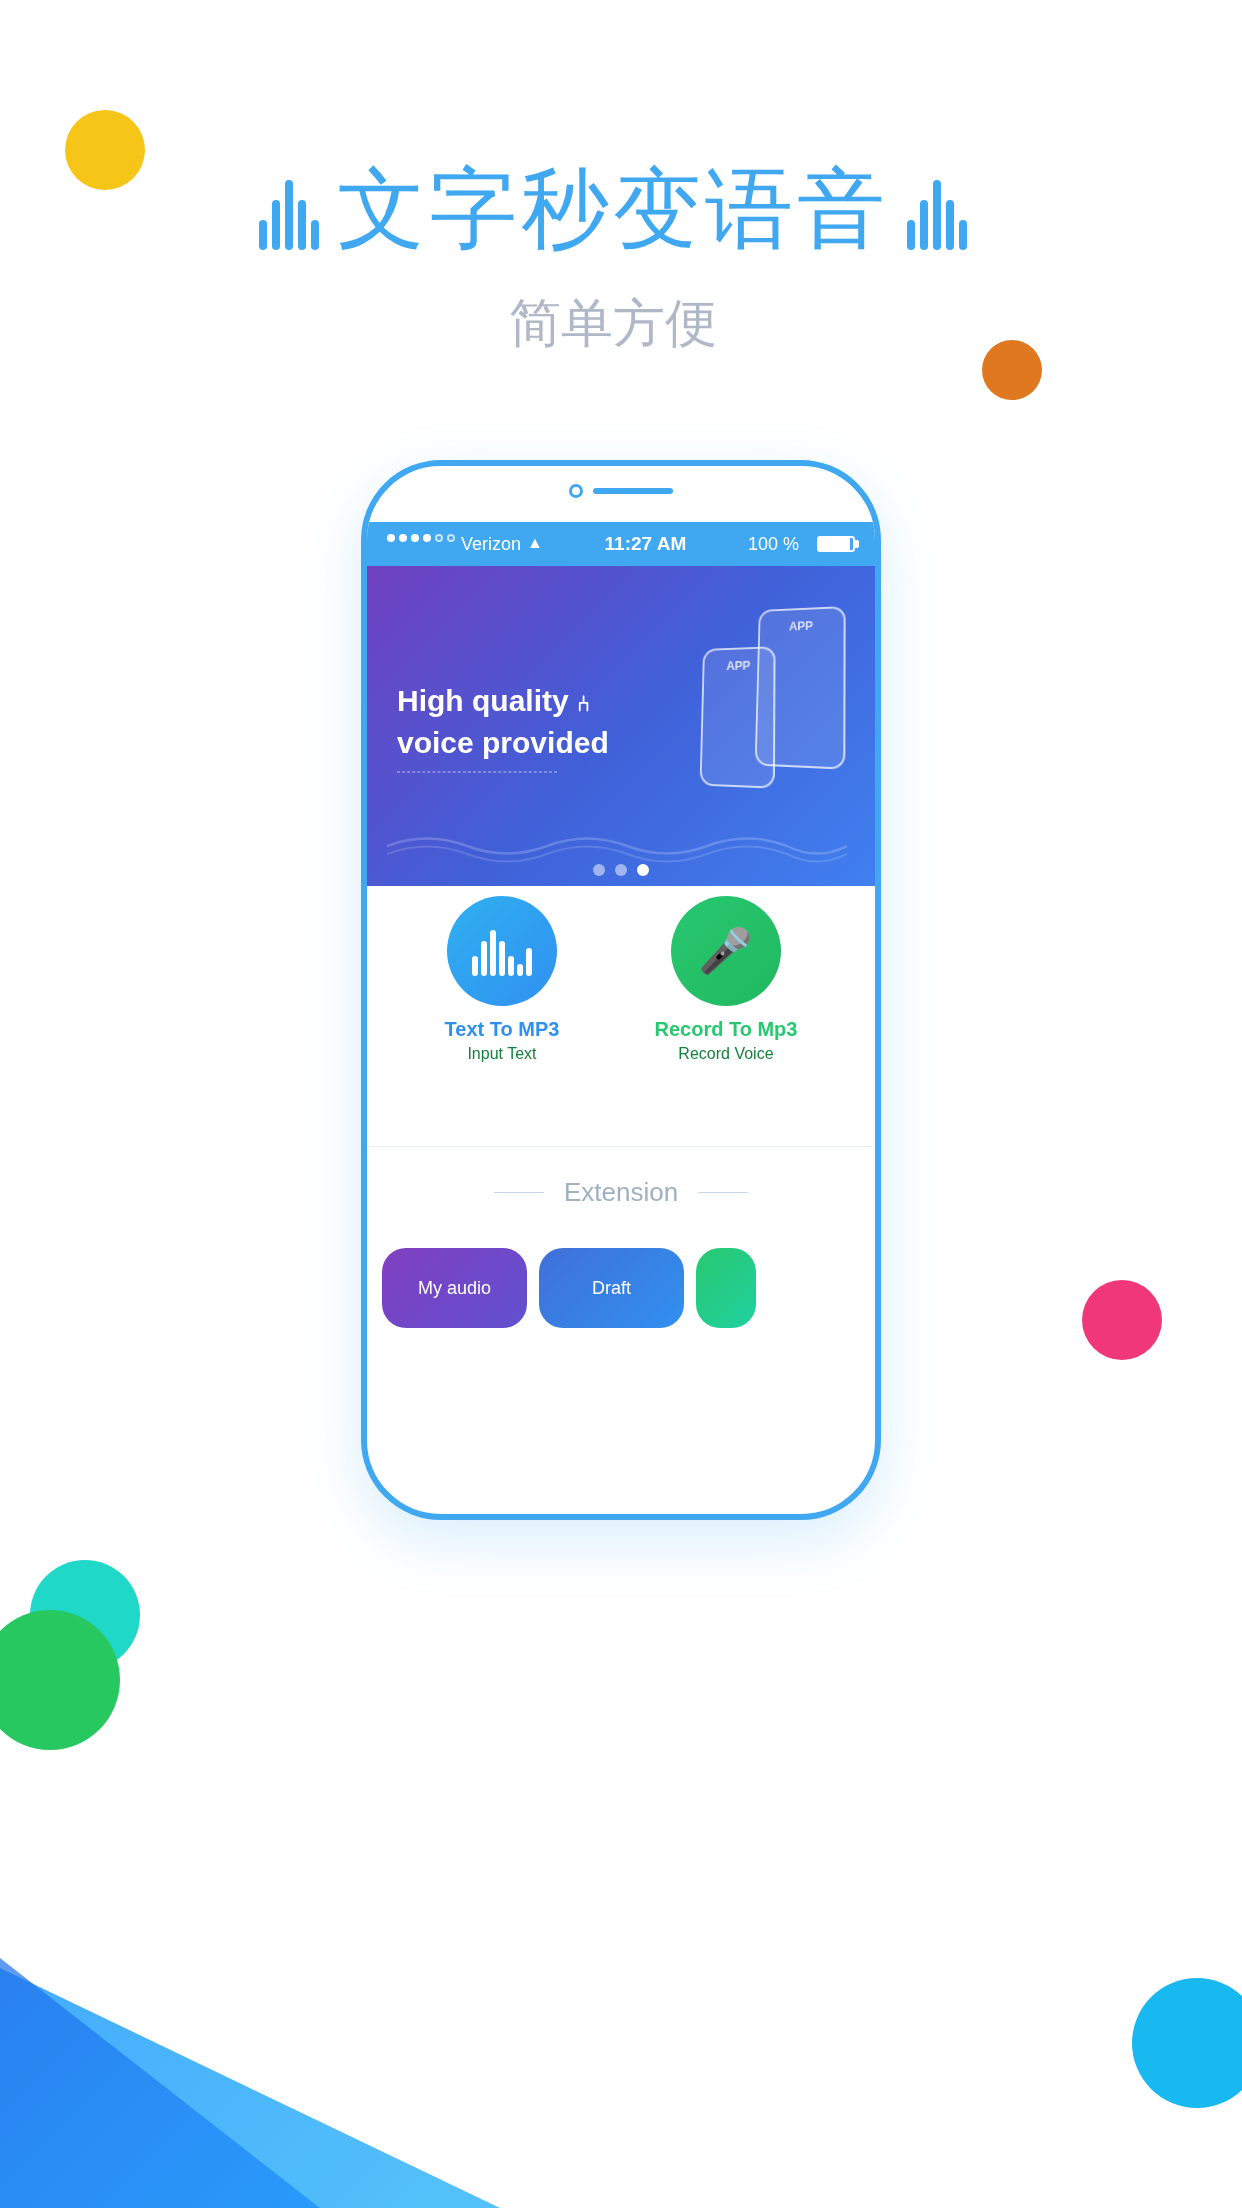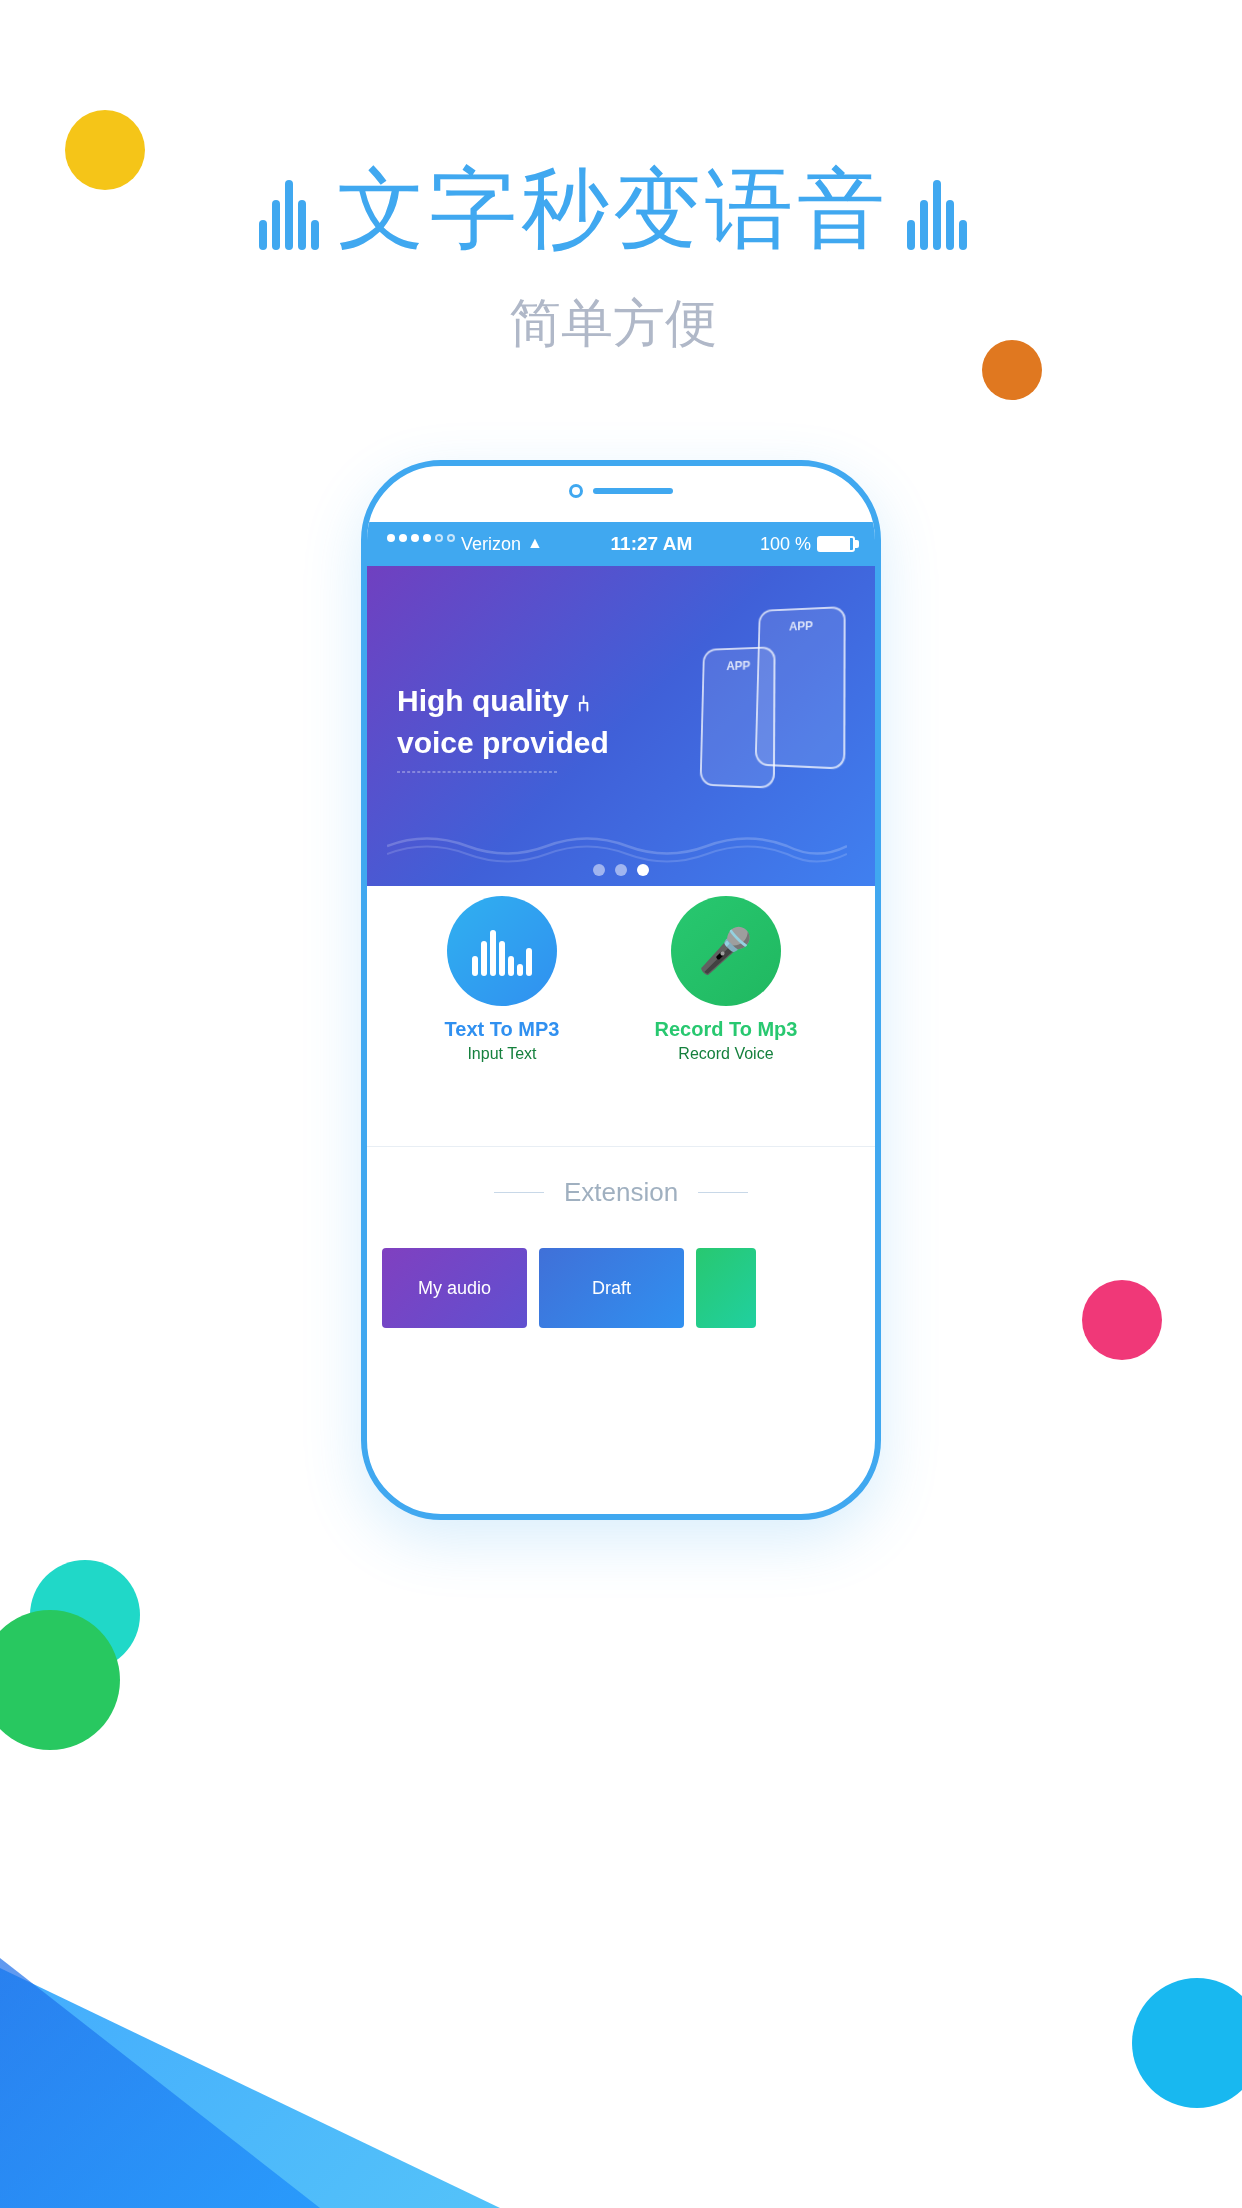"100 %" .status-right { gap: 6px -> 18px }
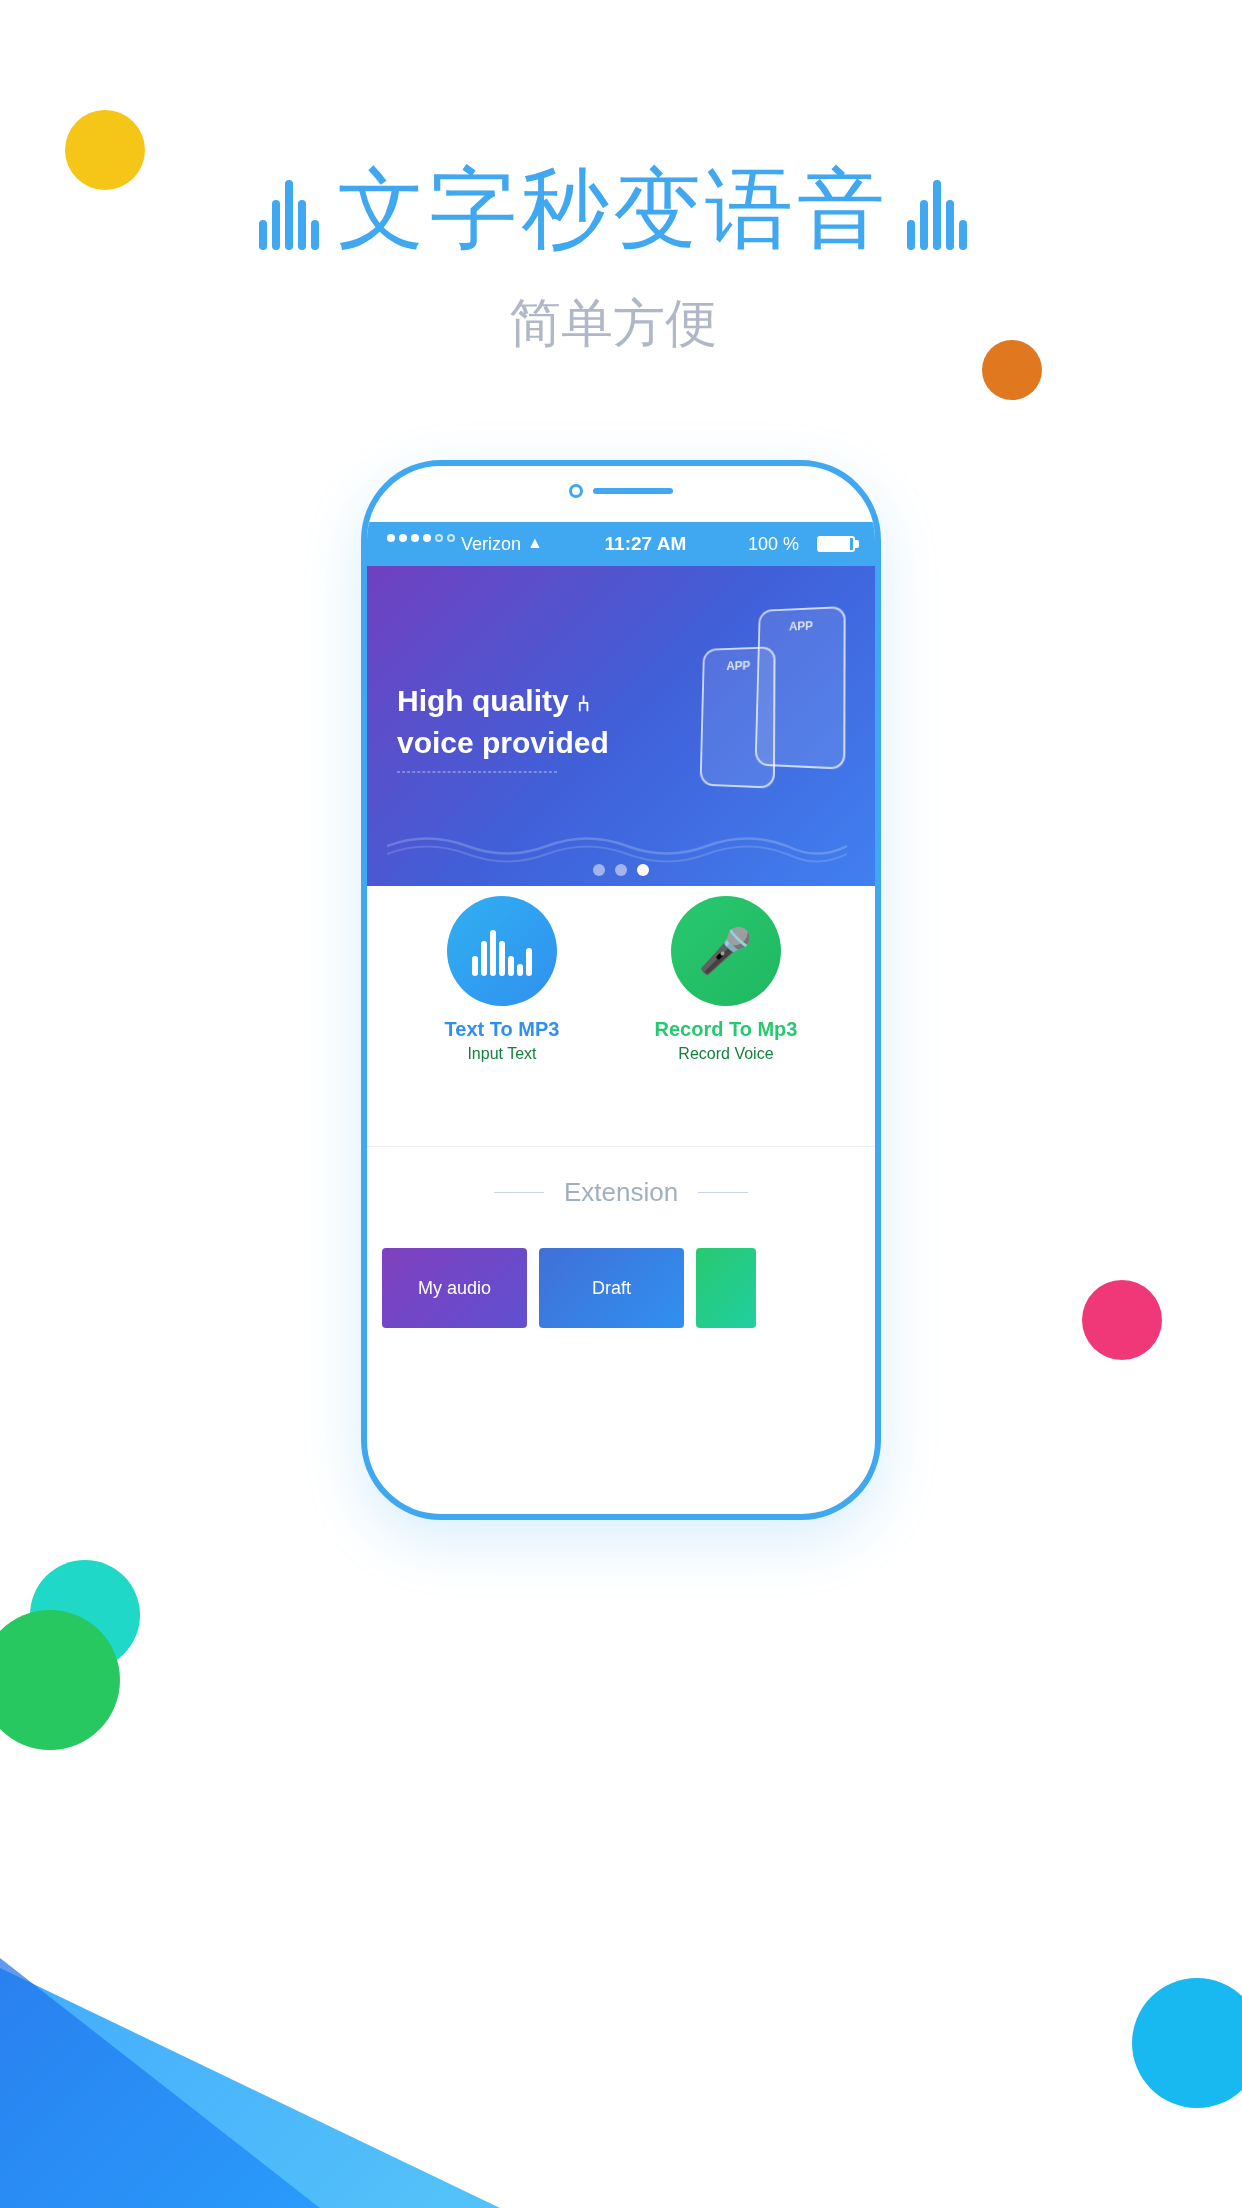"My audio" .ext-card { border-radius: 4px -> 24px }
